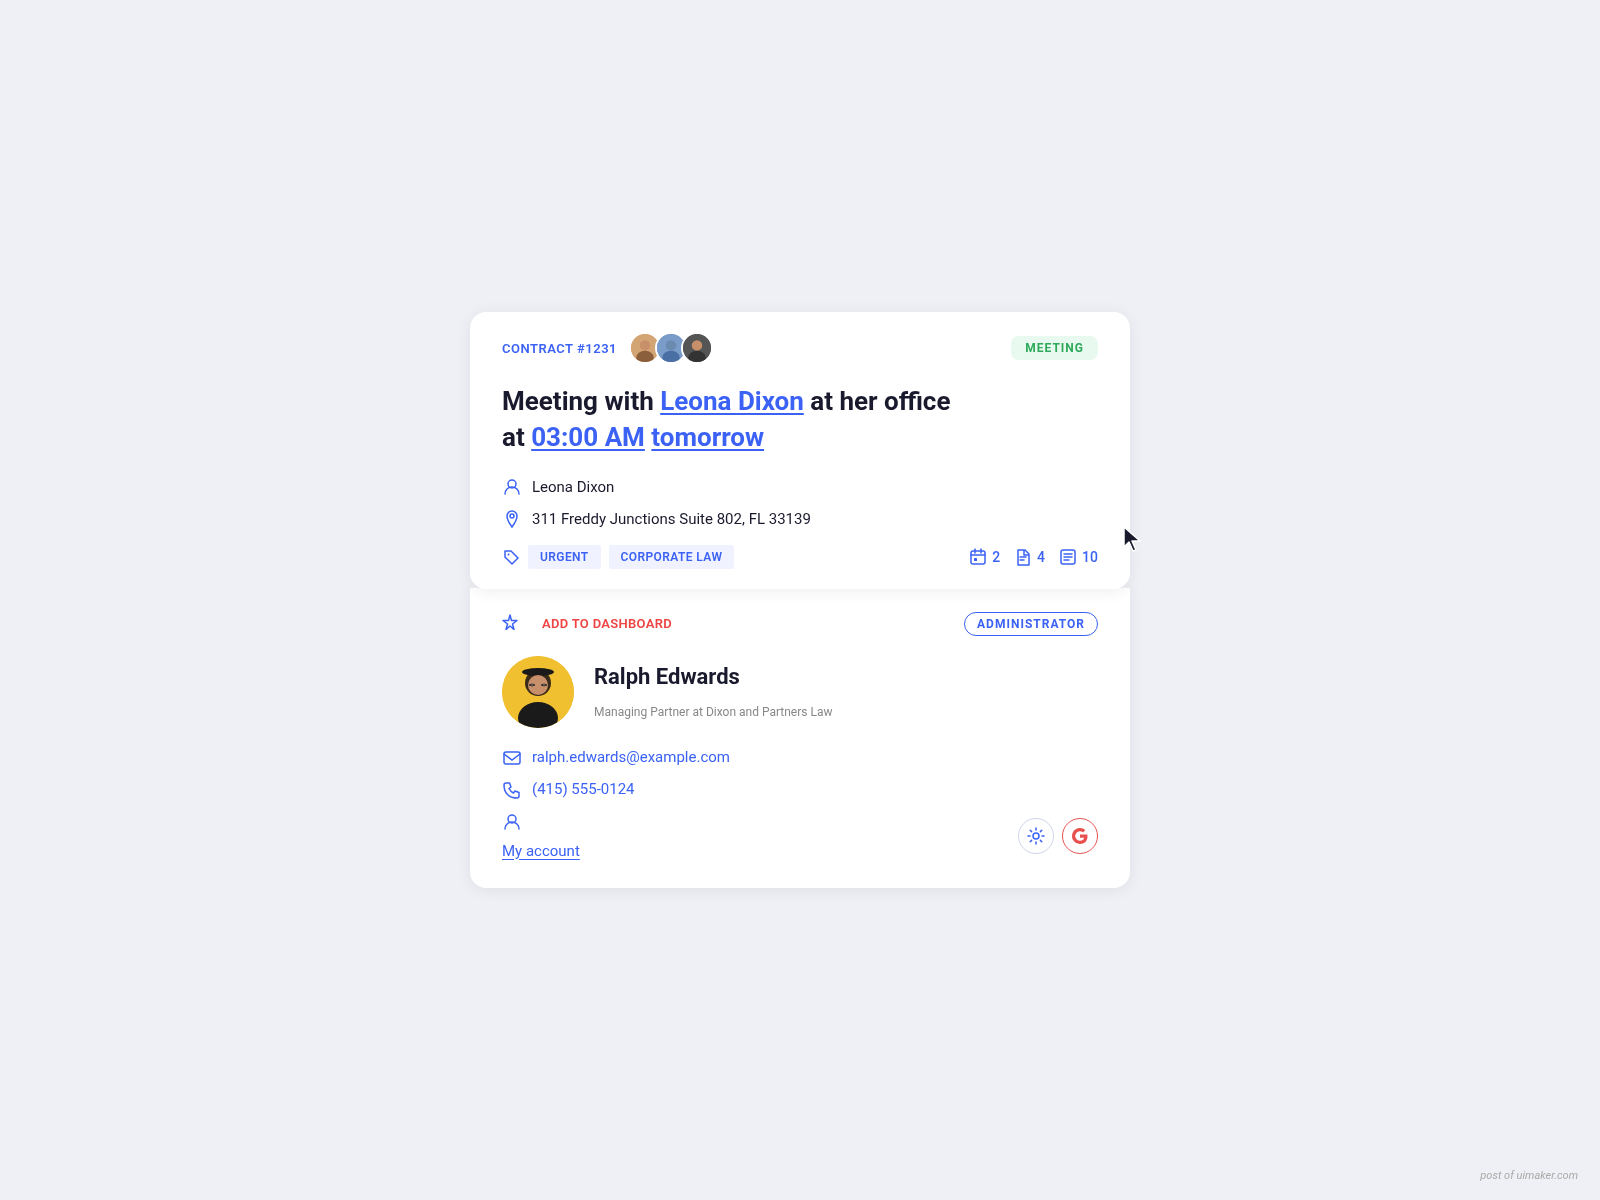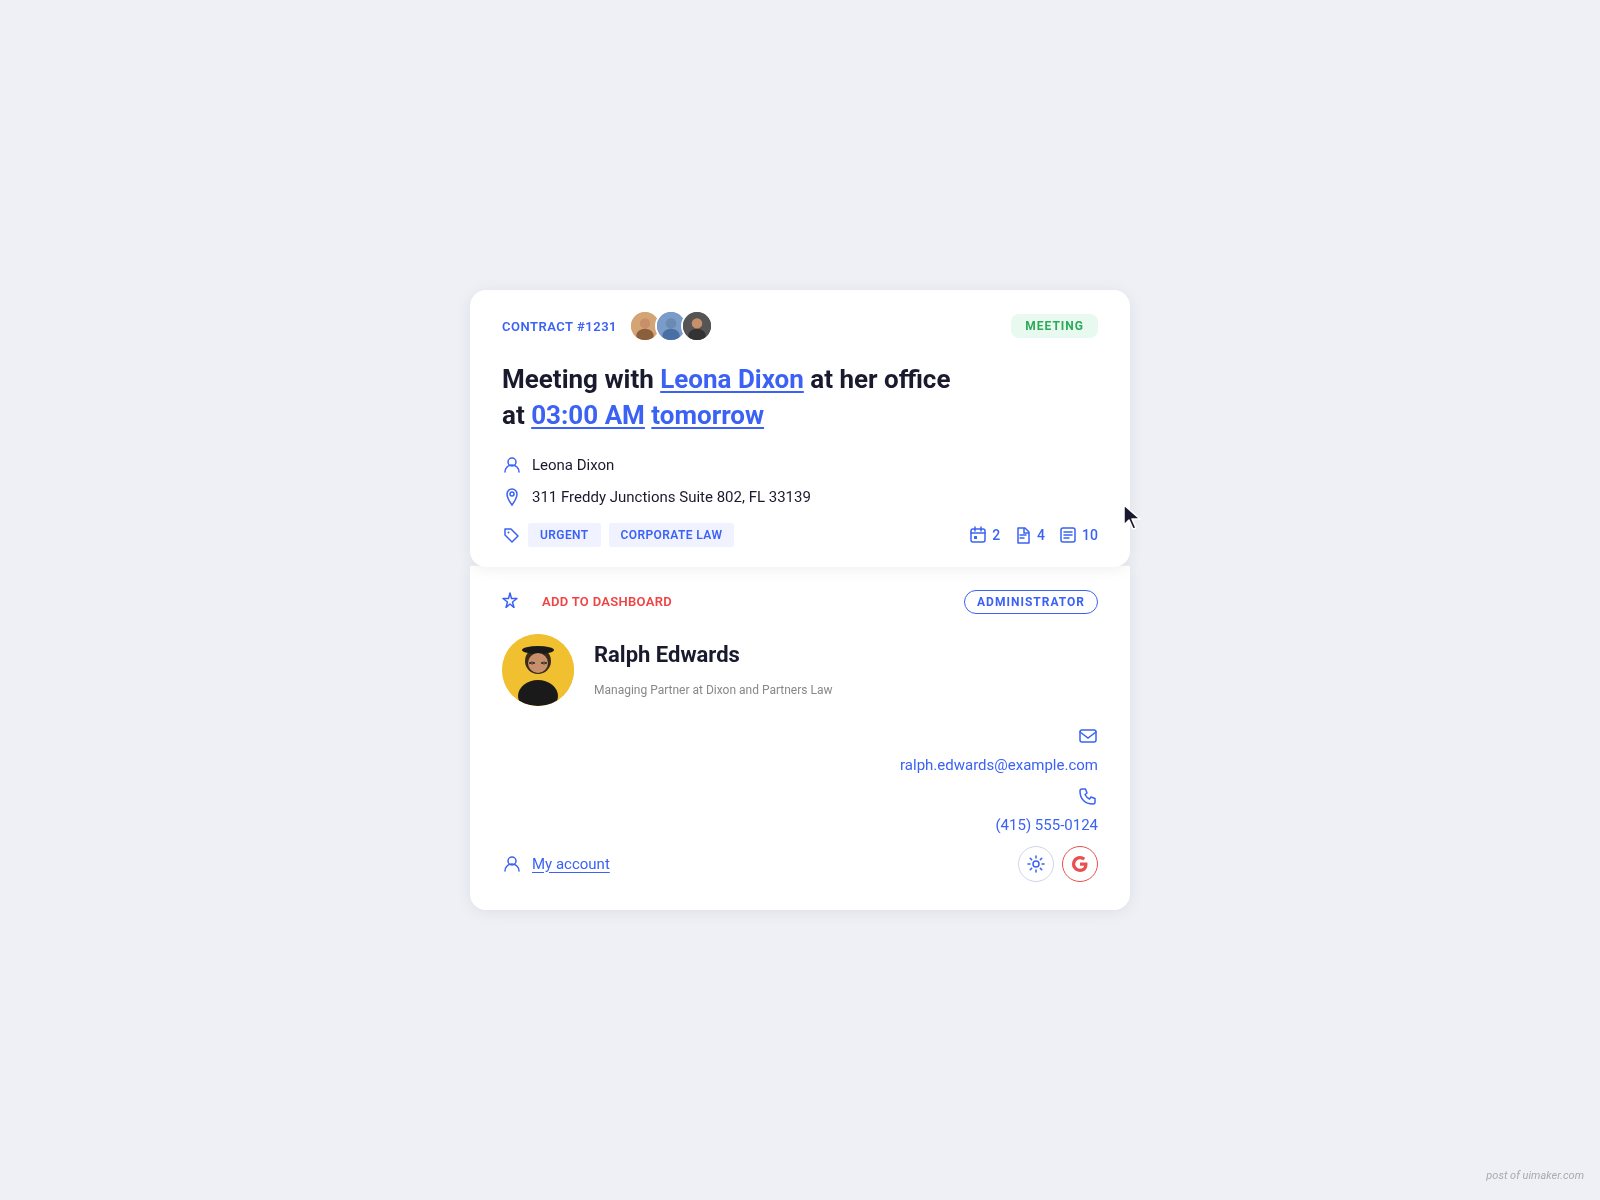"ralph.edwards@example.com" .contact-row { align-items: flex-end -> flex-start; flex-direction: column -> none }
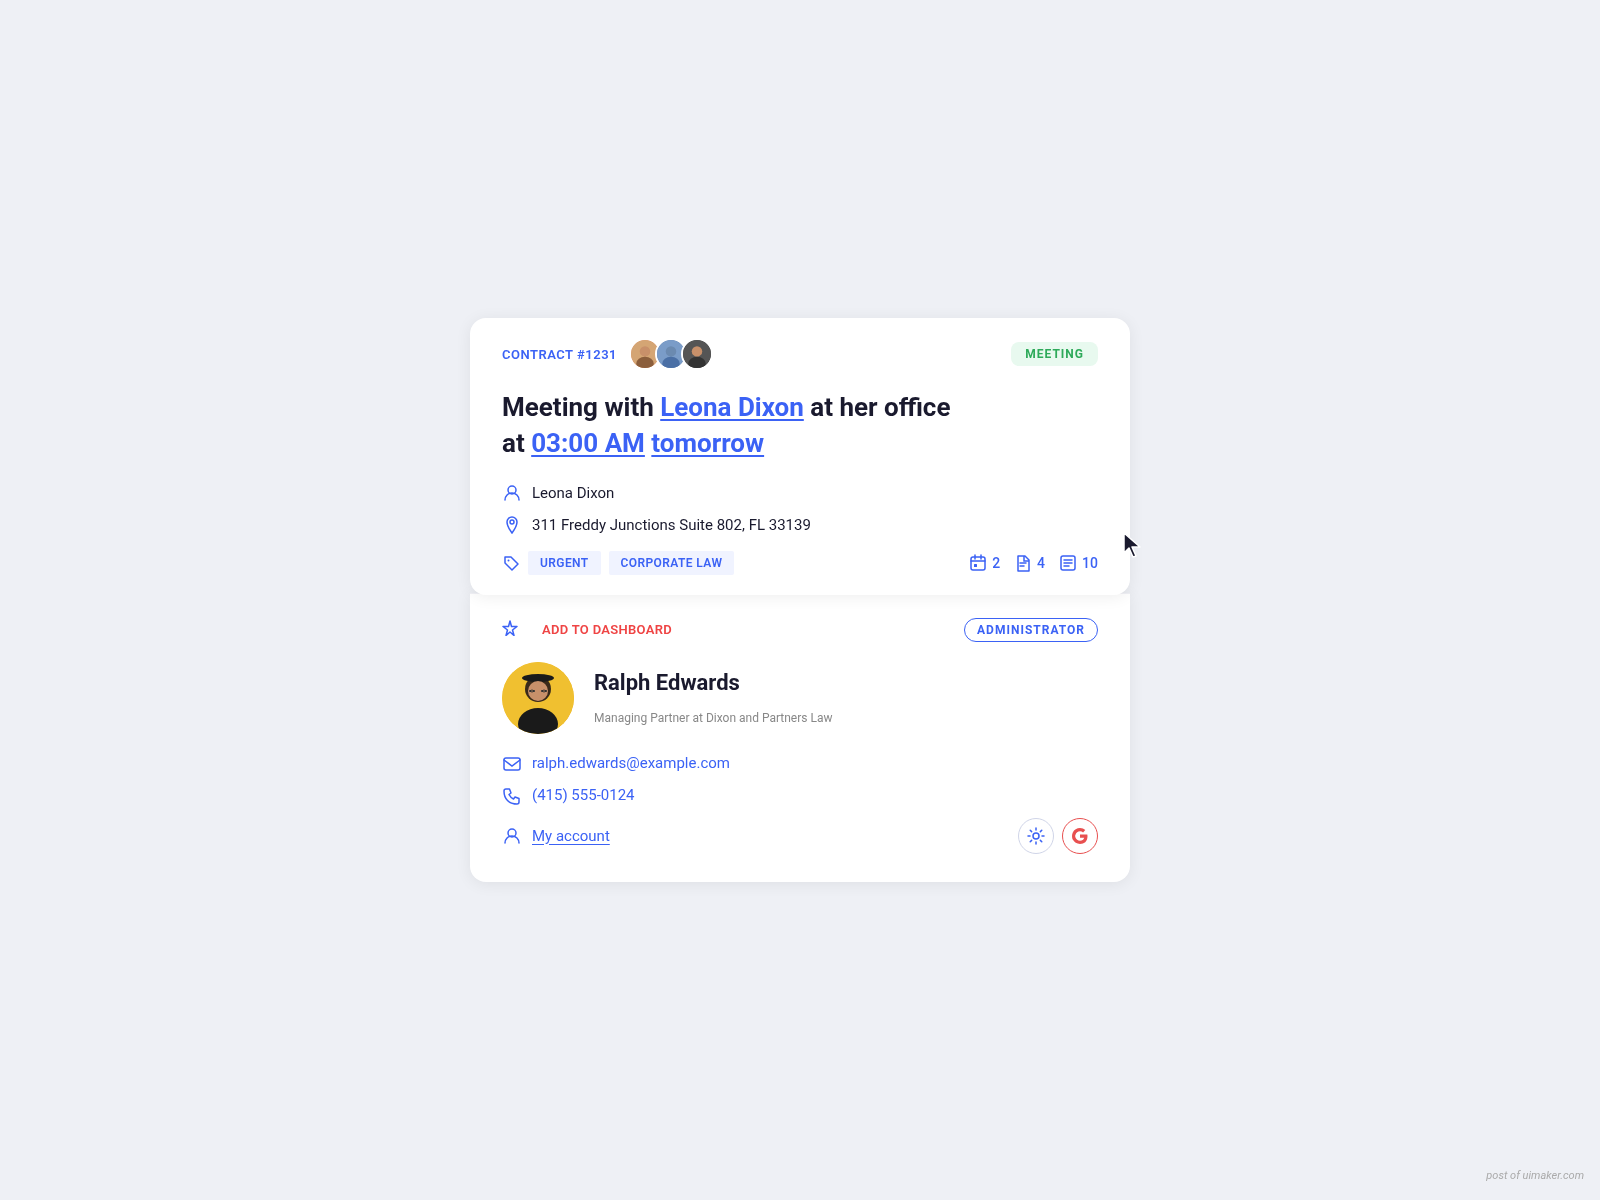"My account" .account-left { align-items: center -> none; flex-direction: none -> column }
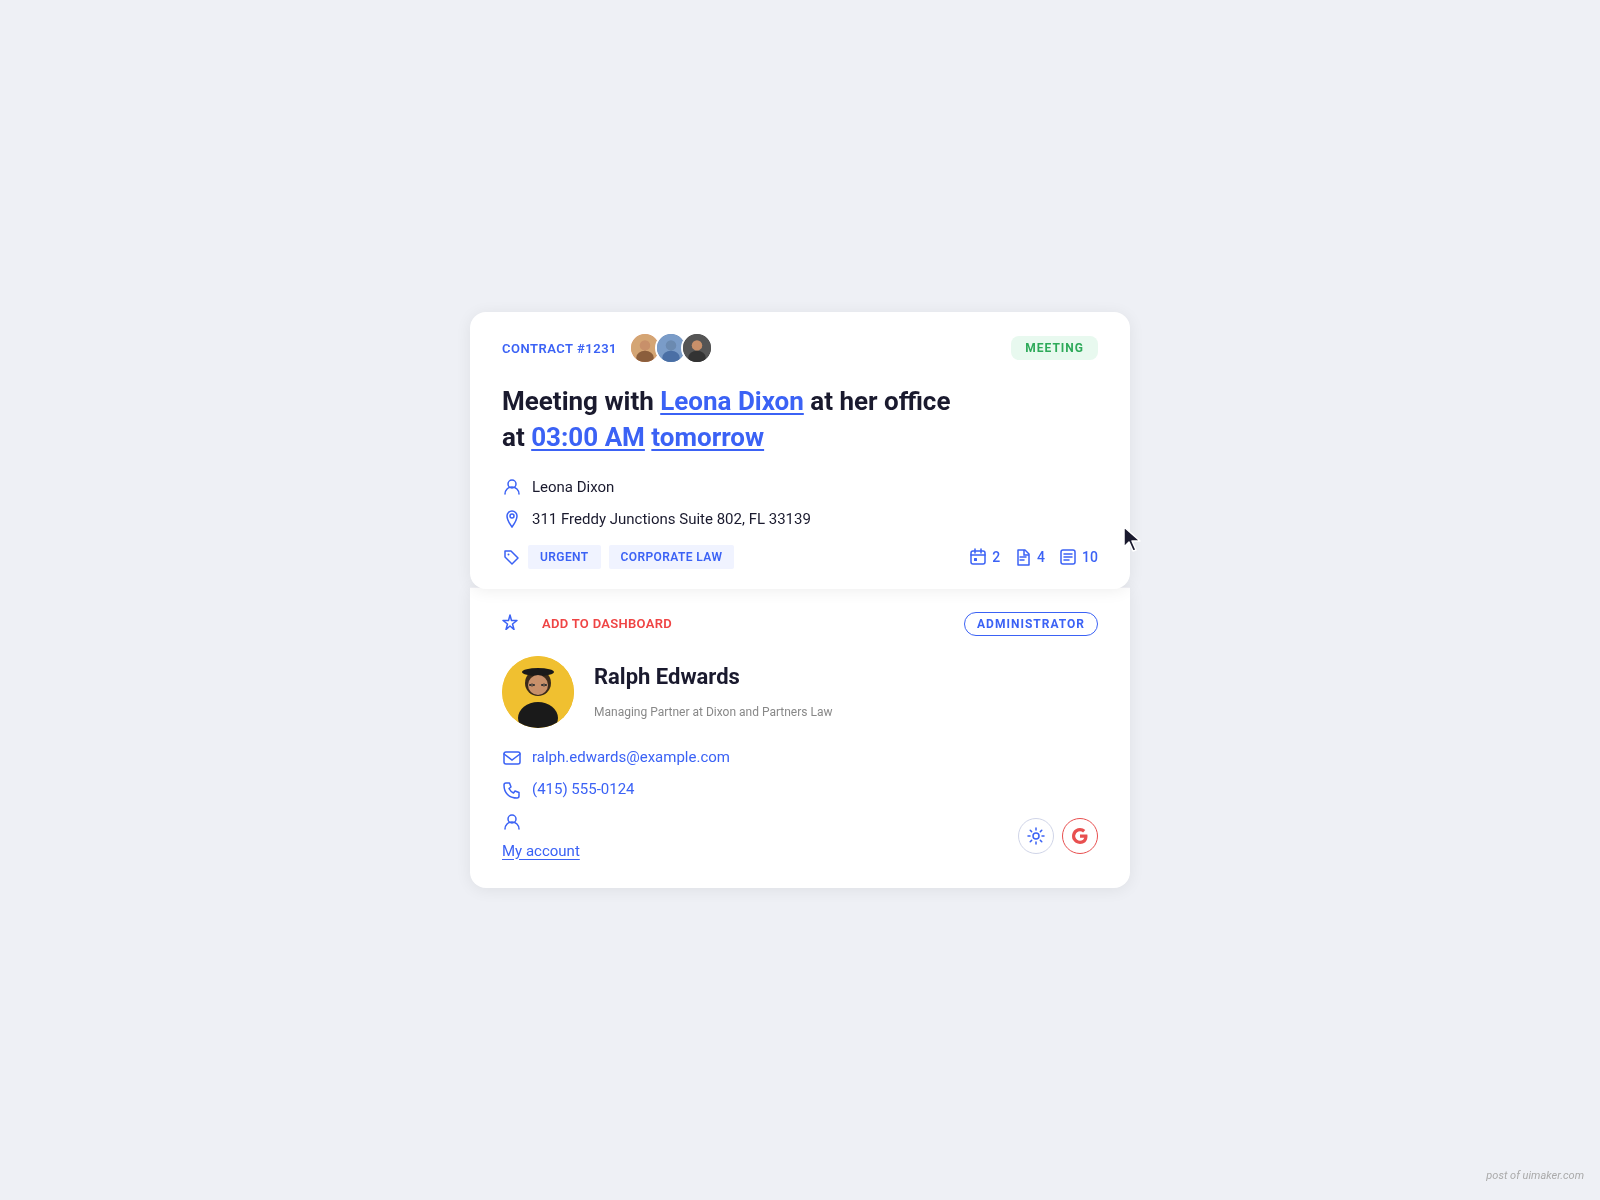"post of uimaker.com" .watermark { right: 16px -> 22px }
